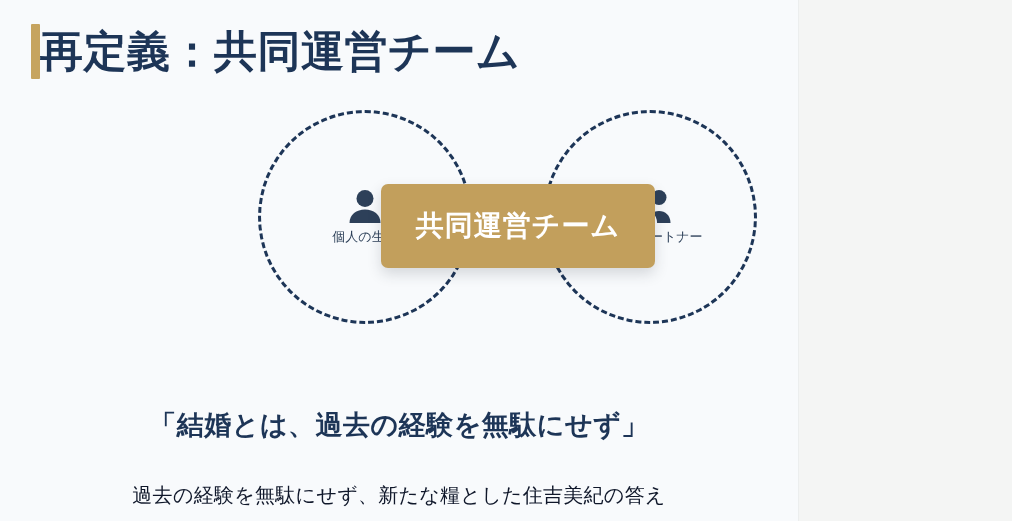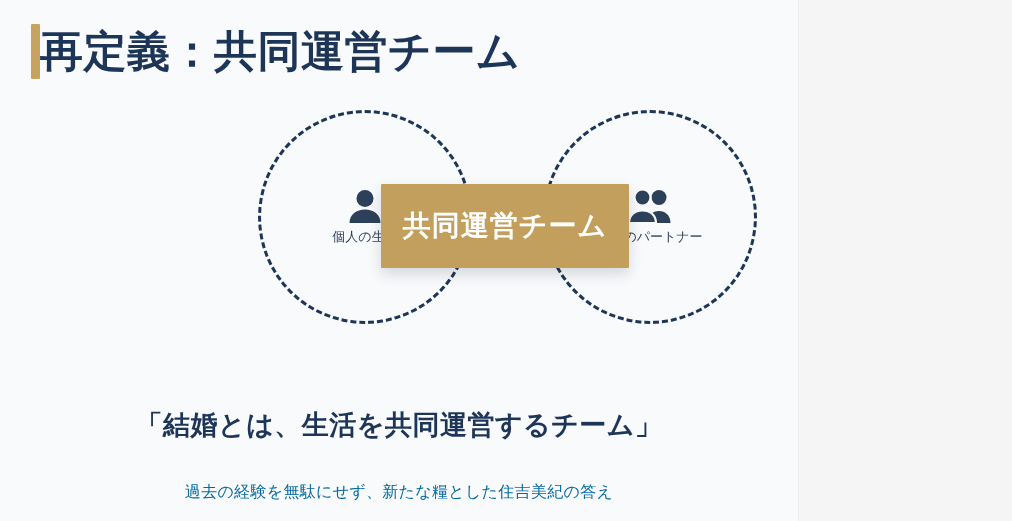"共同運営チーム" .center-badge { border-radius: 1px -> 7px; width: 248px -> 274px }
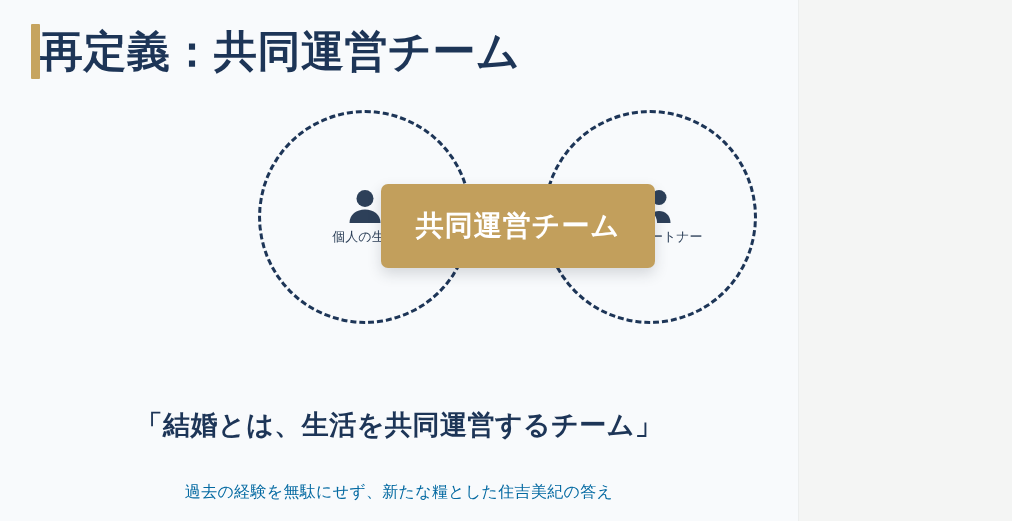"「結婚とは、生活を共同運営するチーム」" div.quote { text: 生活を共同運営するチーム -> 過去の経験を無駄にせず }
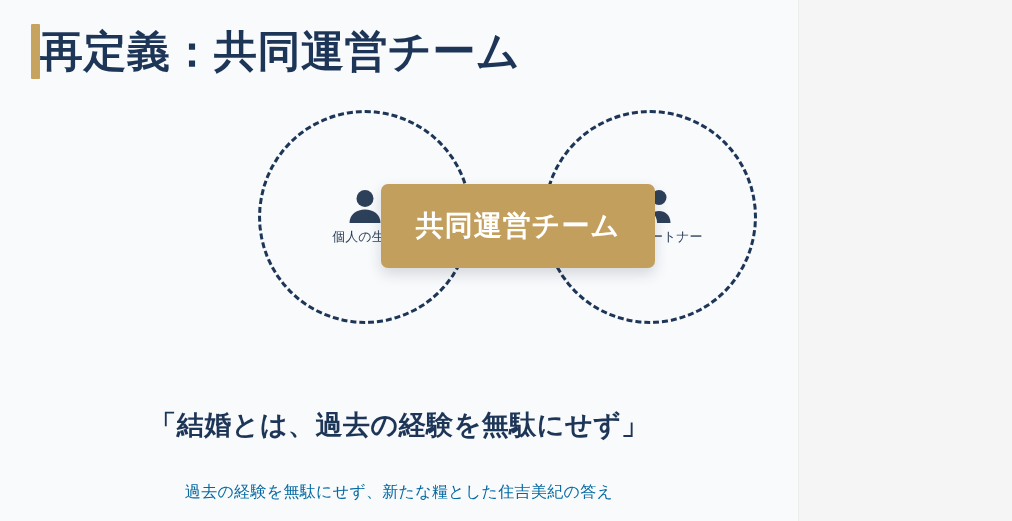"過去の経験を無駄にせず、新たな糧とした住吉美紀の答え" .caption { color: #0369a1 -> #0f172a; font-size: 16px -> 20px }
